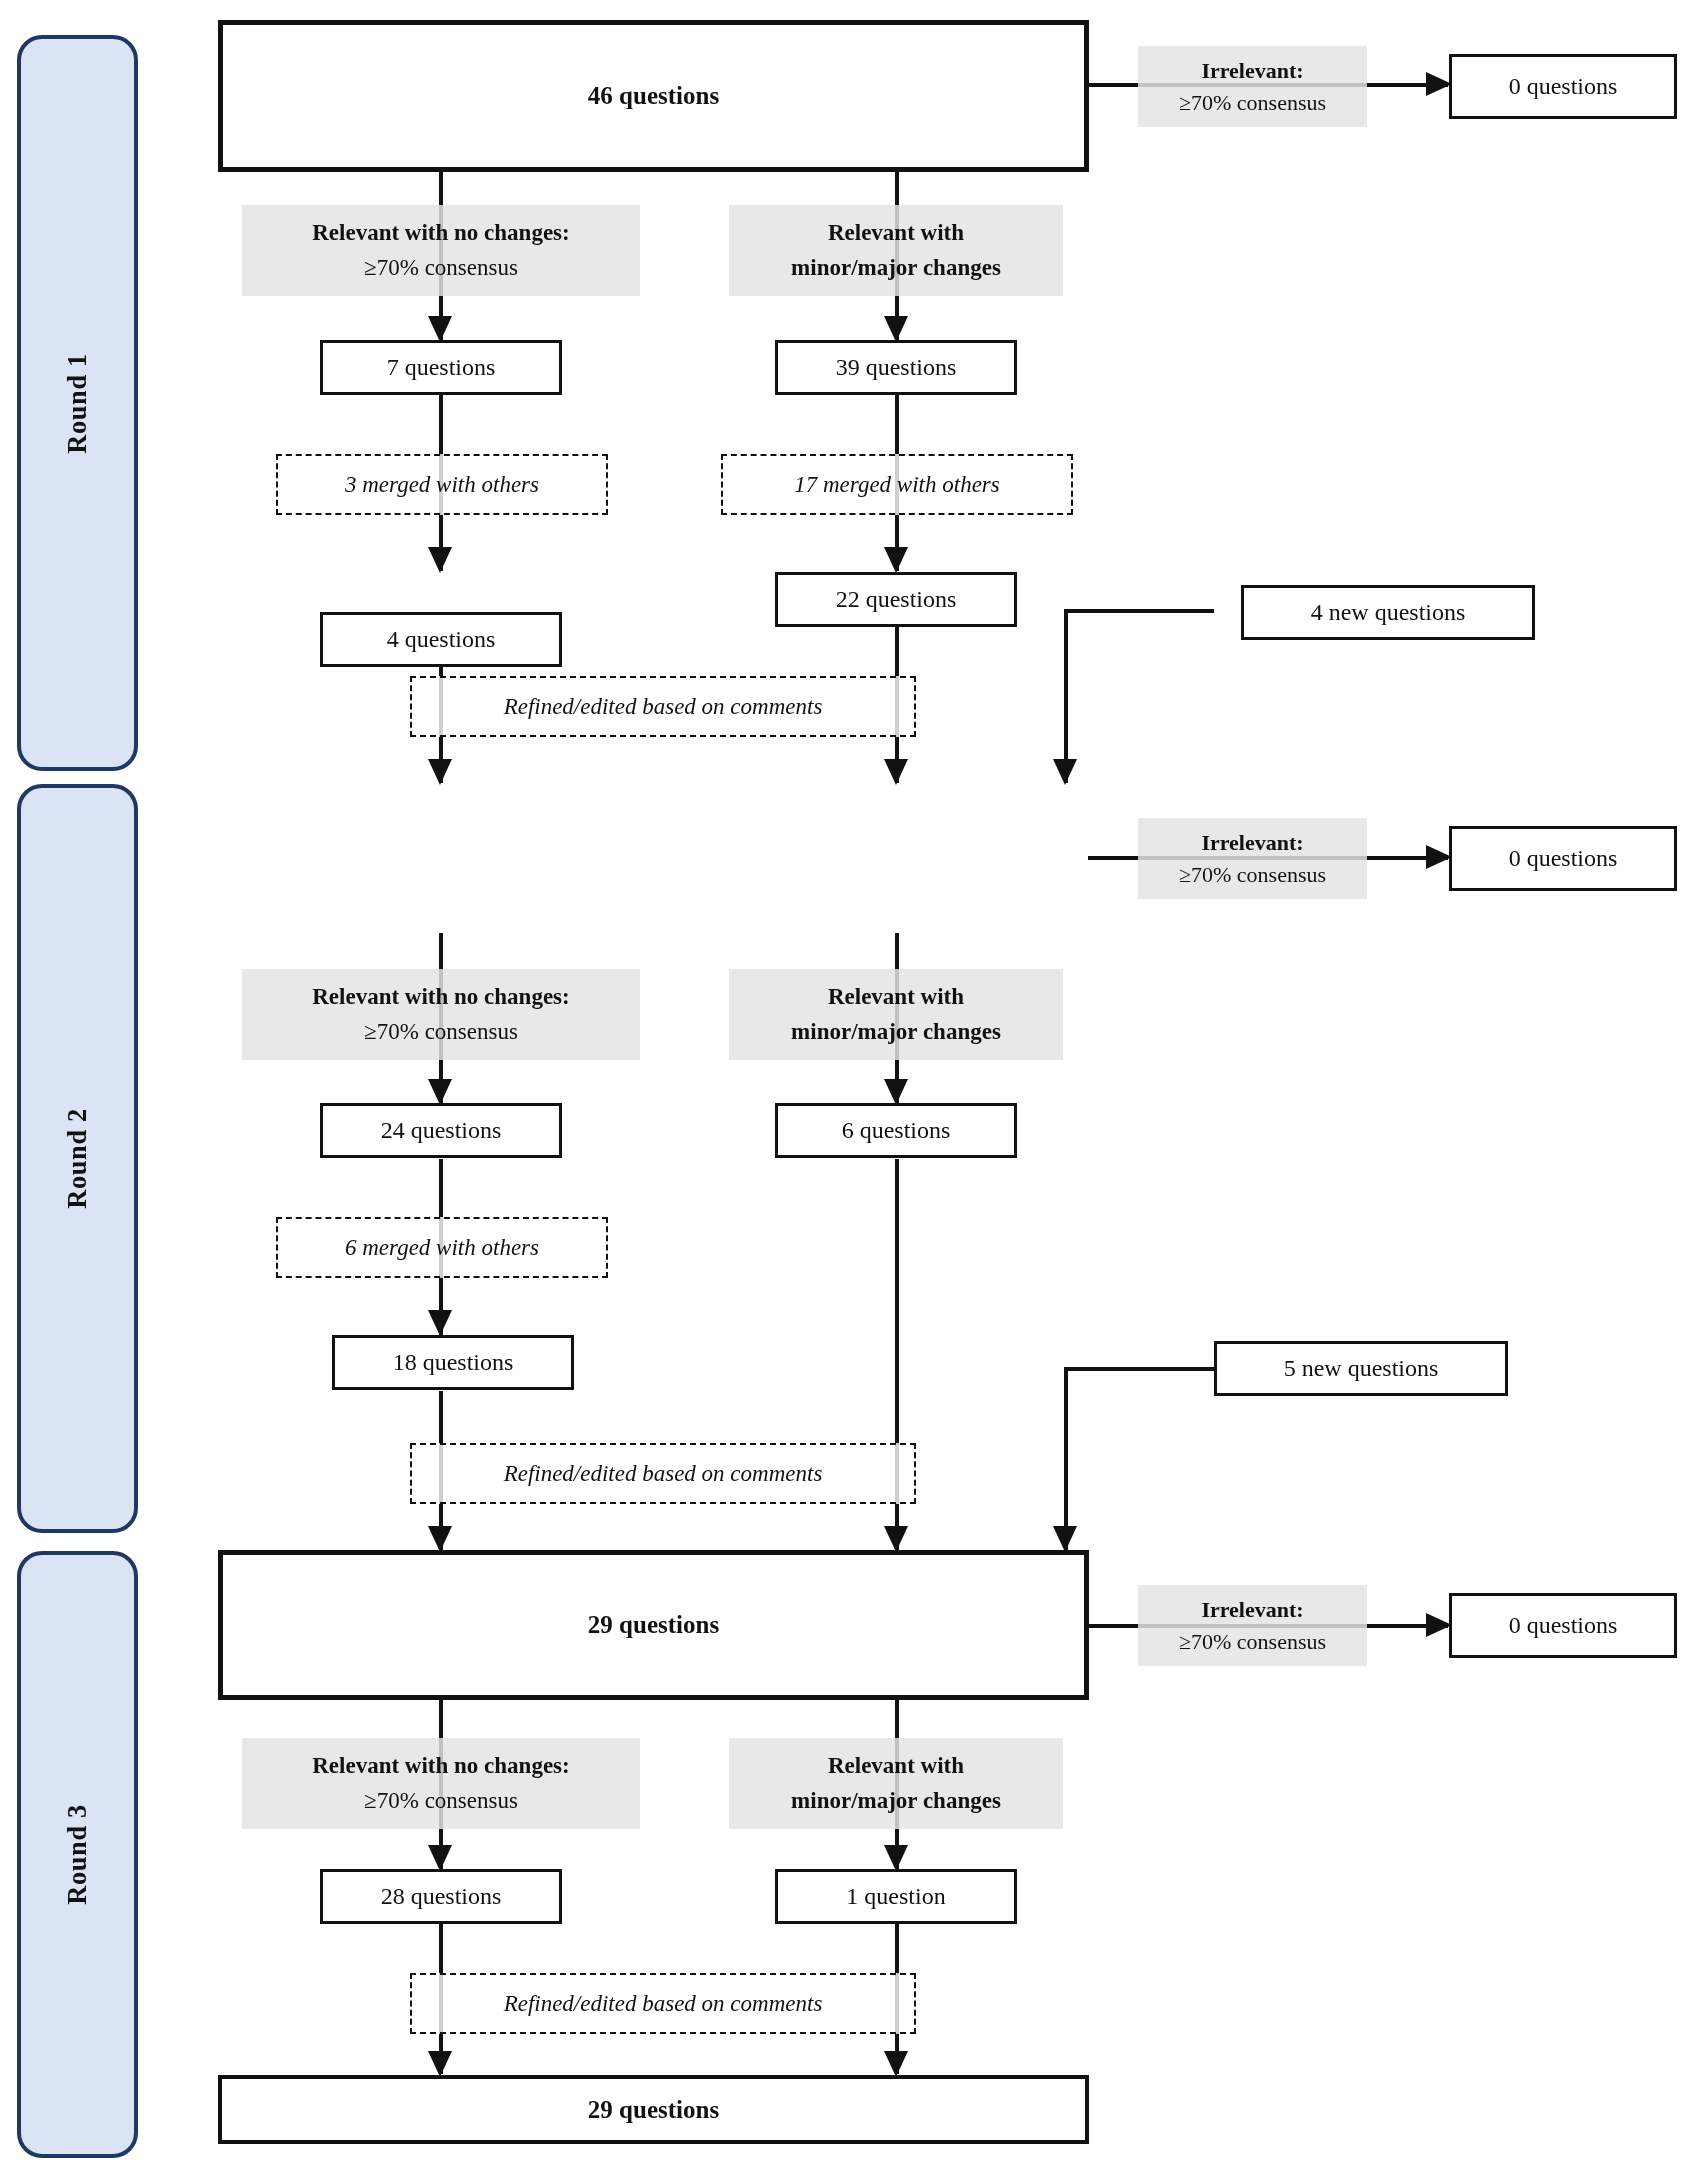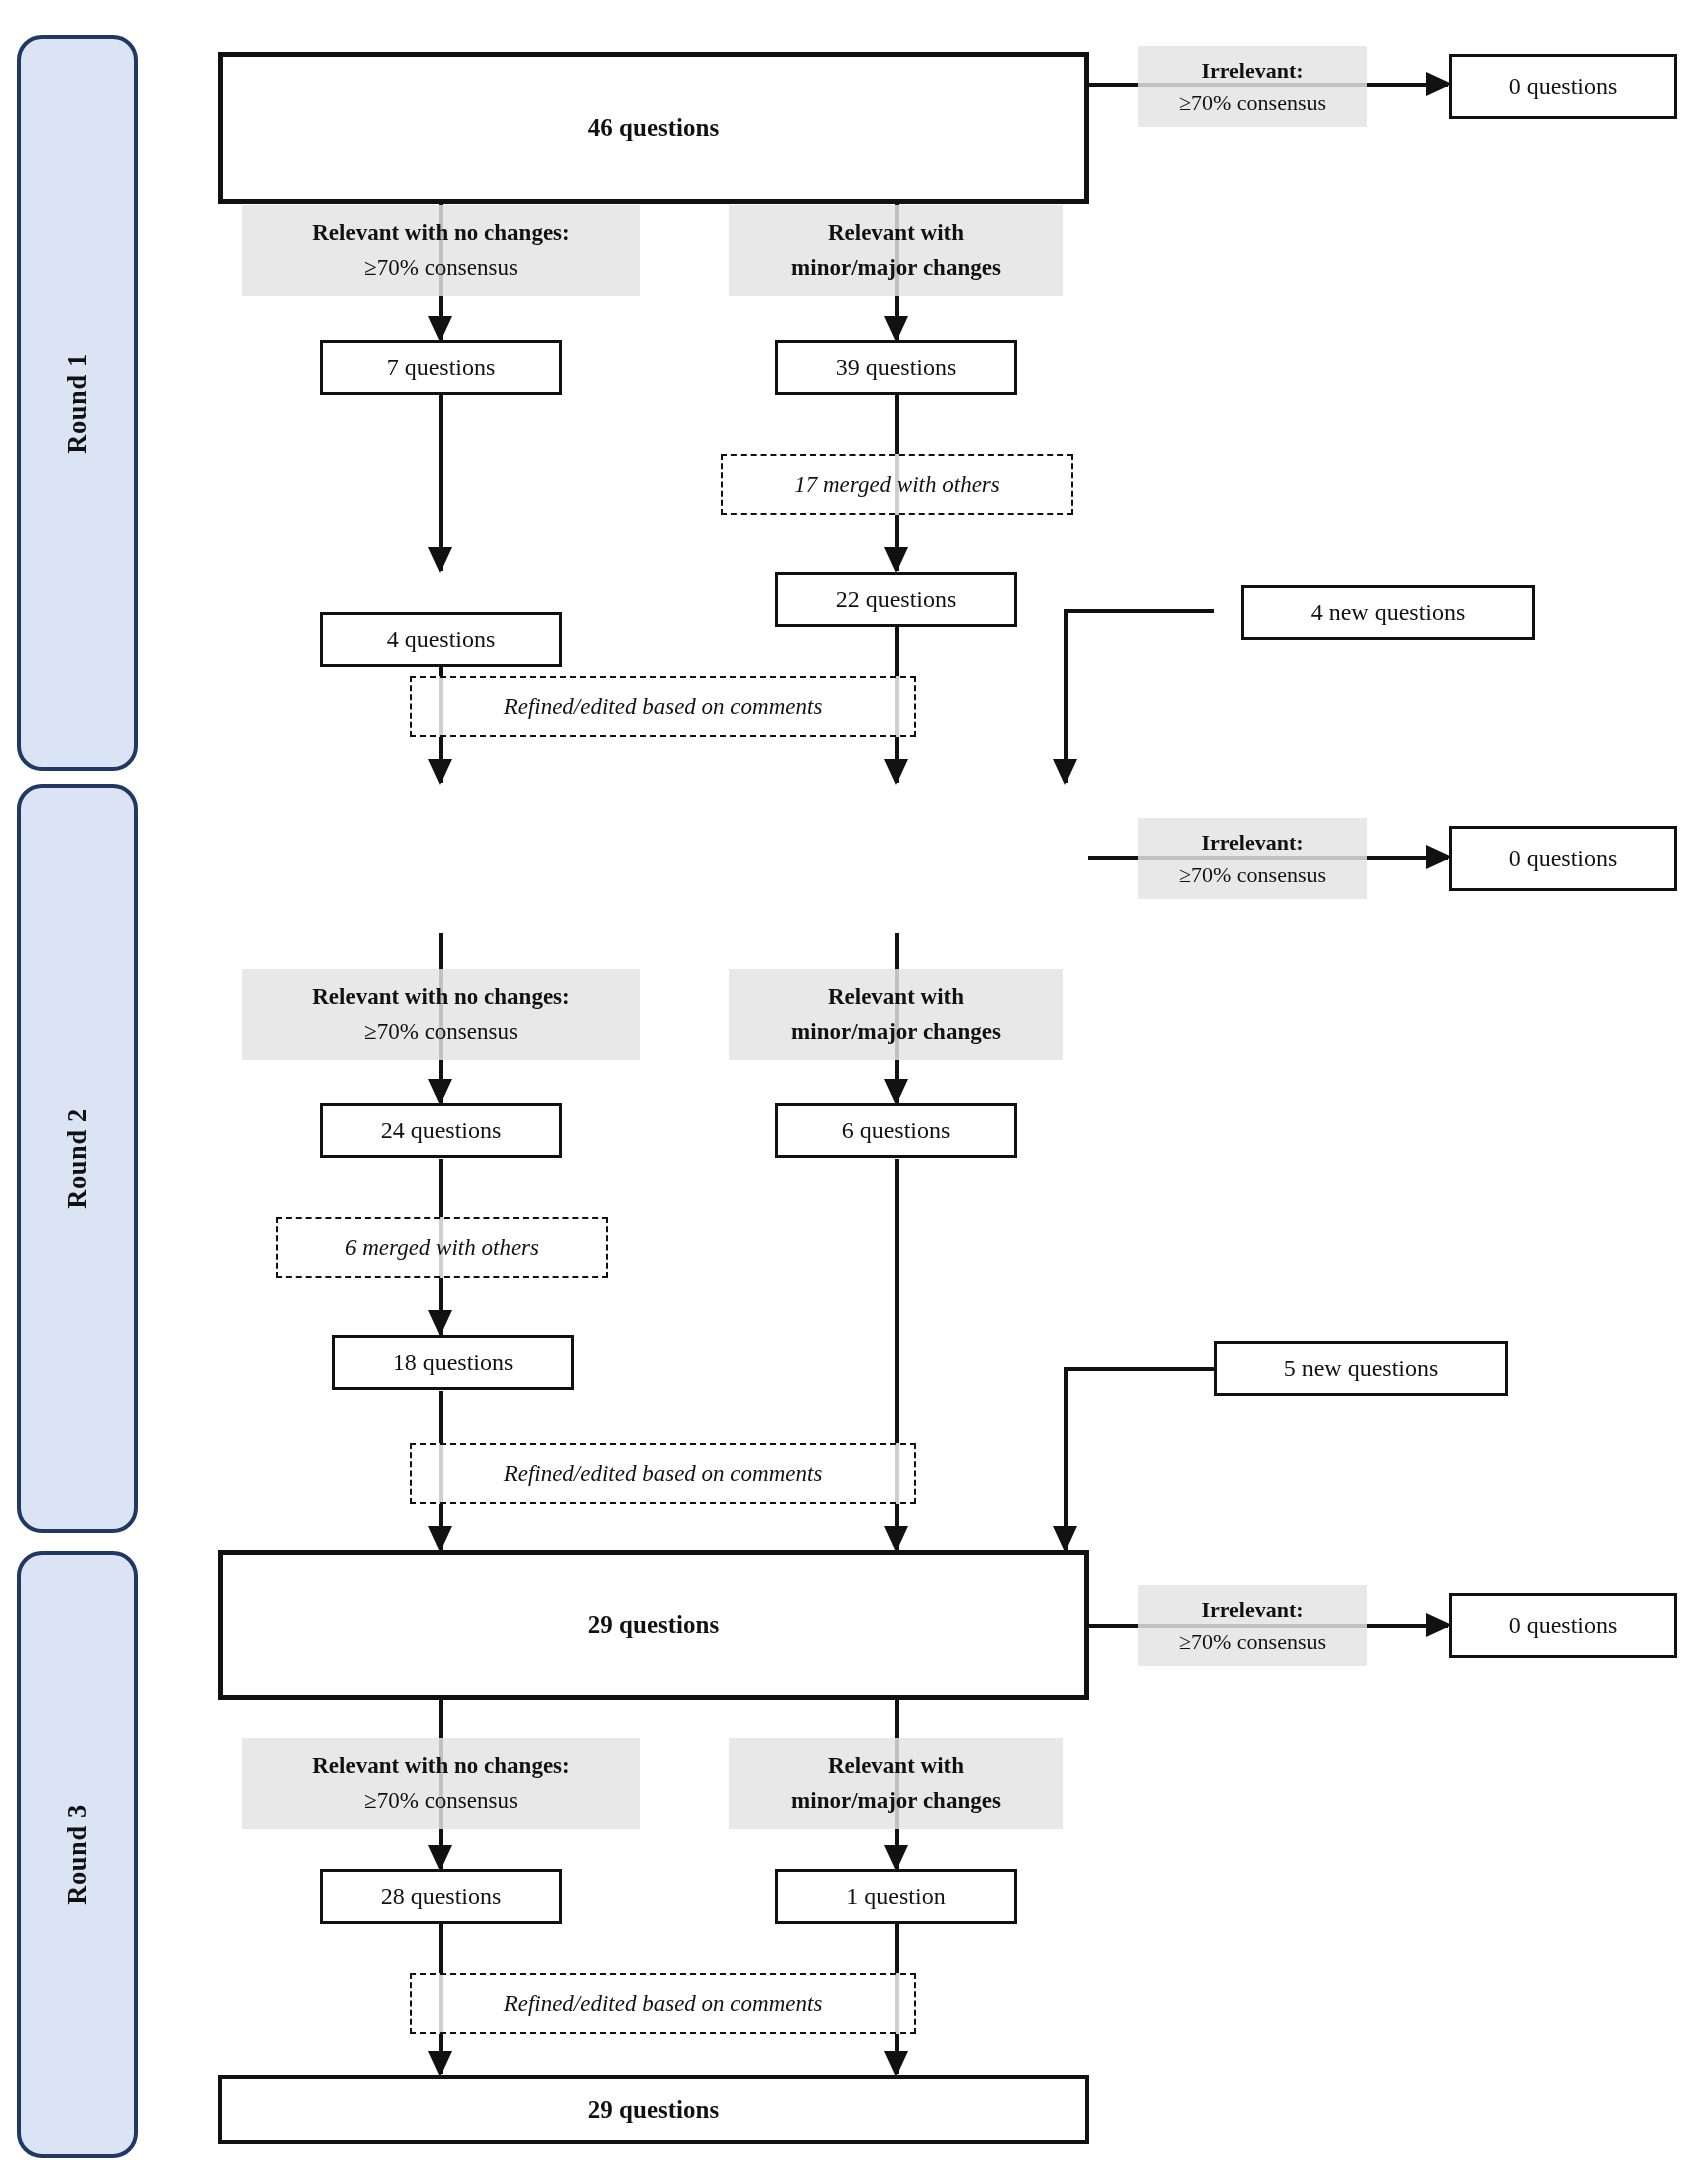"46 questions" div.abs { margin-top: 32px -> none }
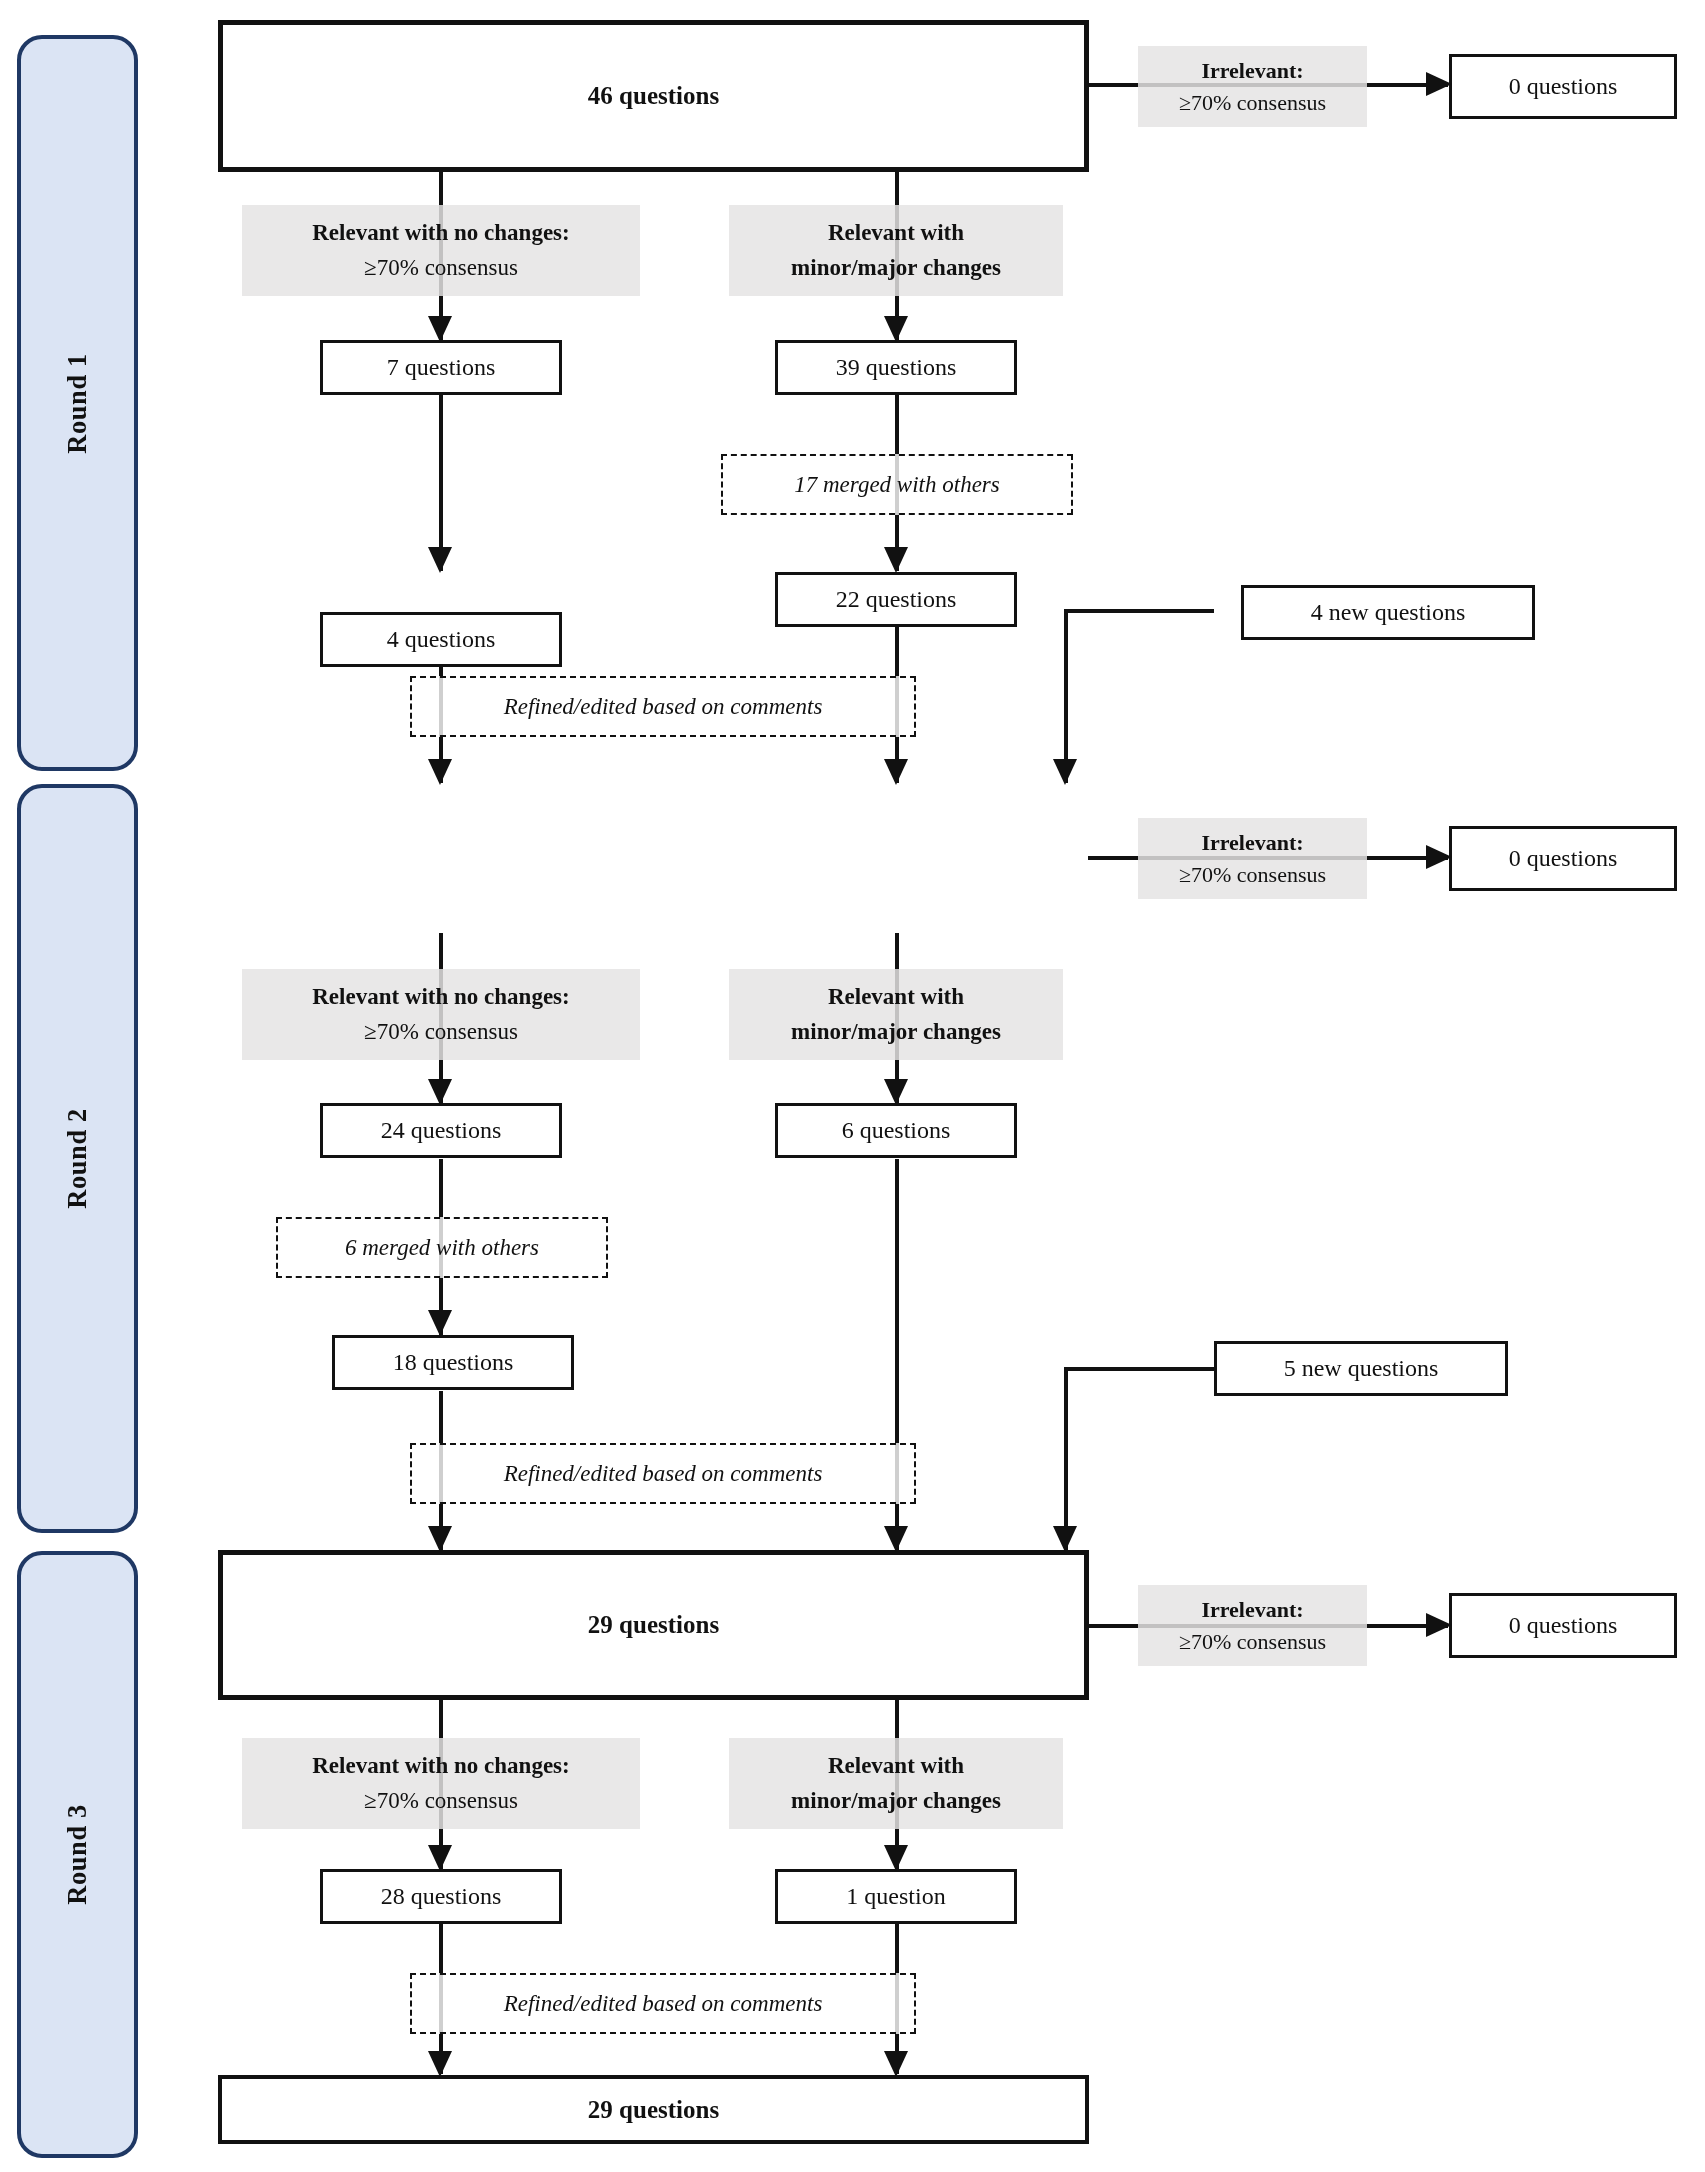"3 merged with others" div.abs { html: none -> <div> <span>3 merged with others</span> </div> }
